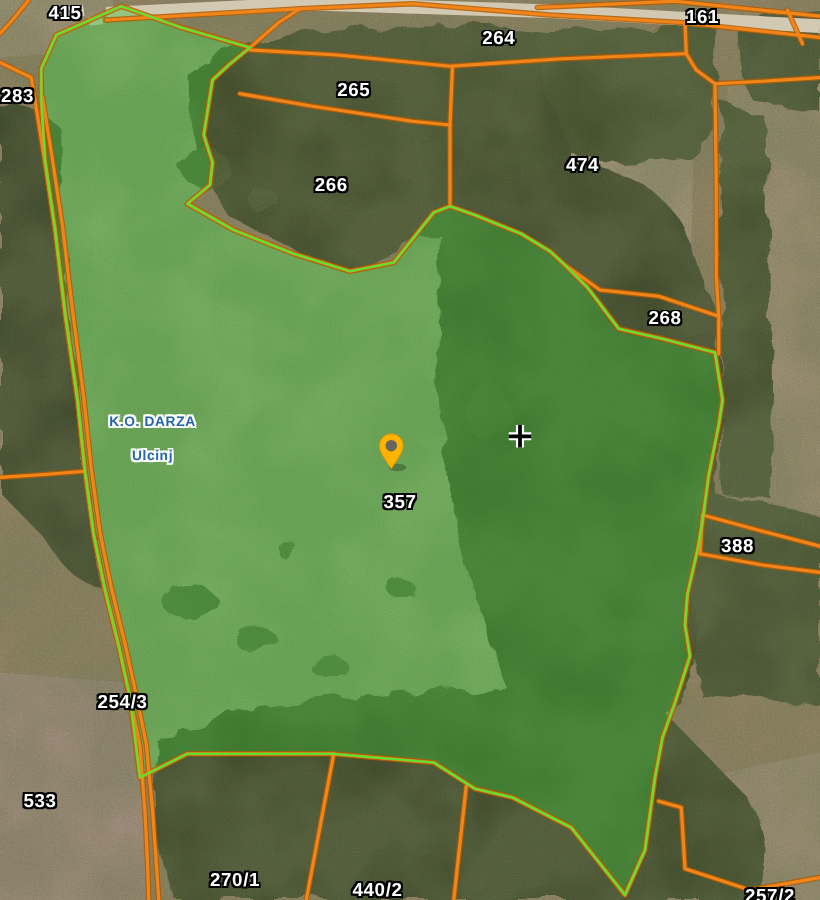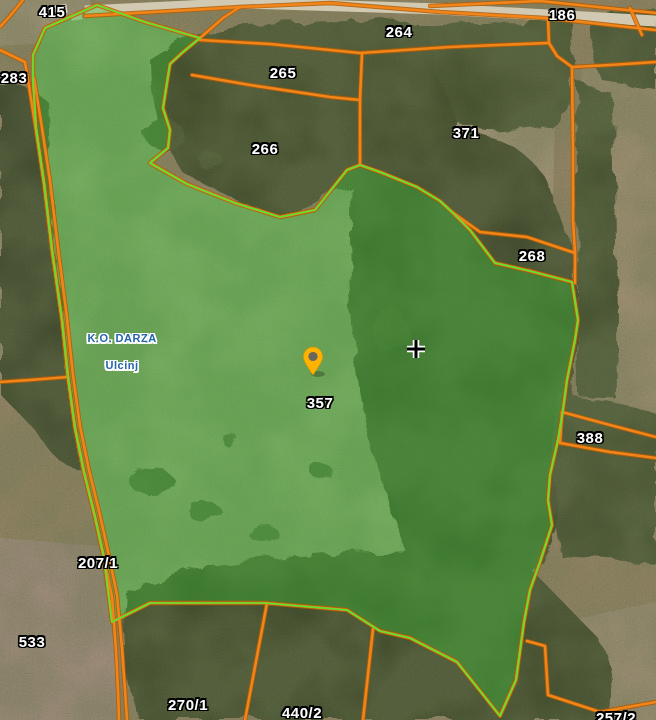"186" div.plabel { text: 186 -> 161 }
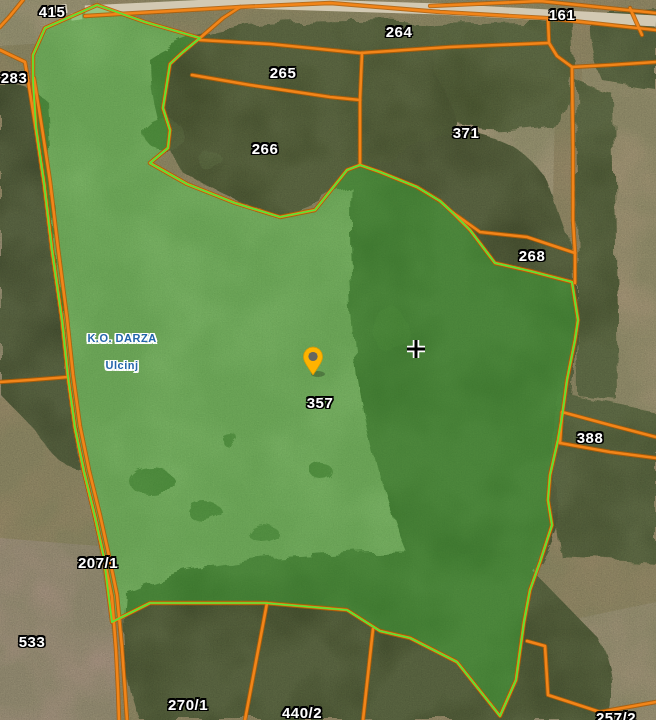"371" div.plabel { text: 371 -> 474 }
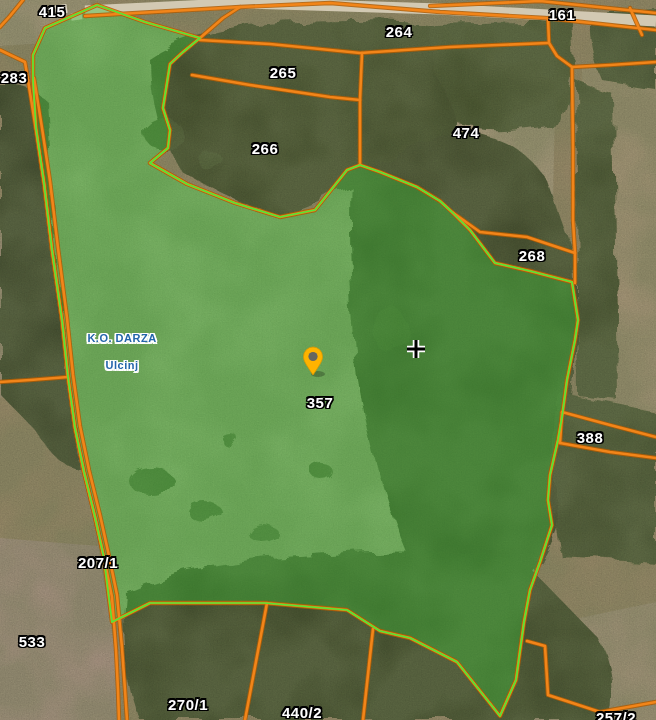"207/1" div.plabel { text: 207/1 -> 254/3 }
